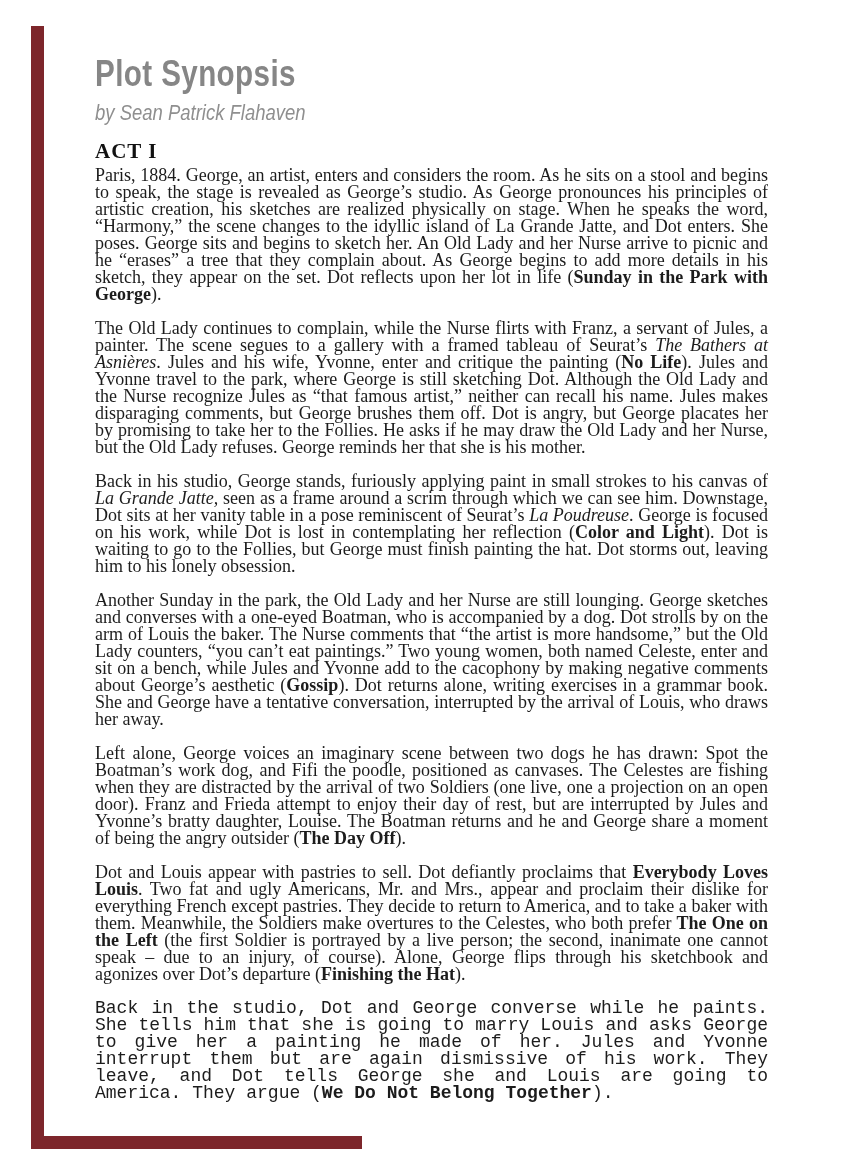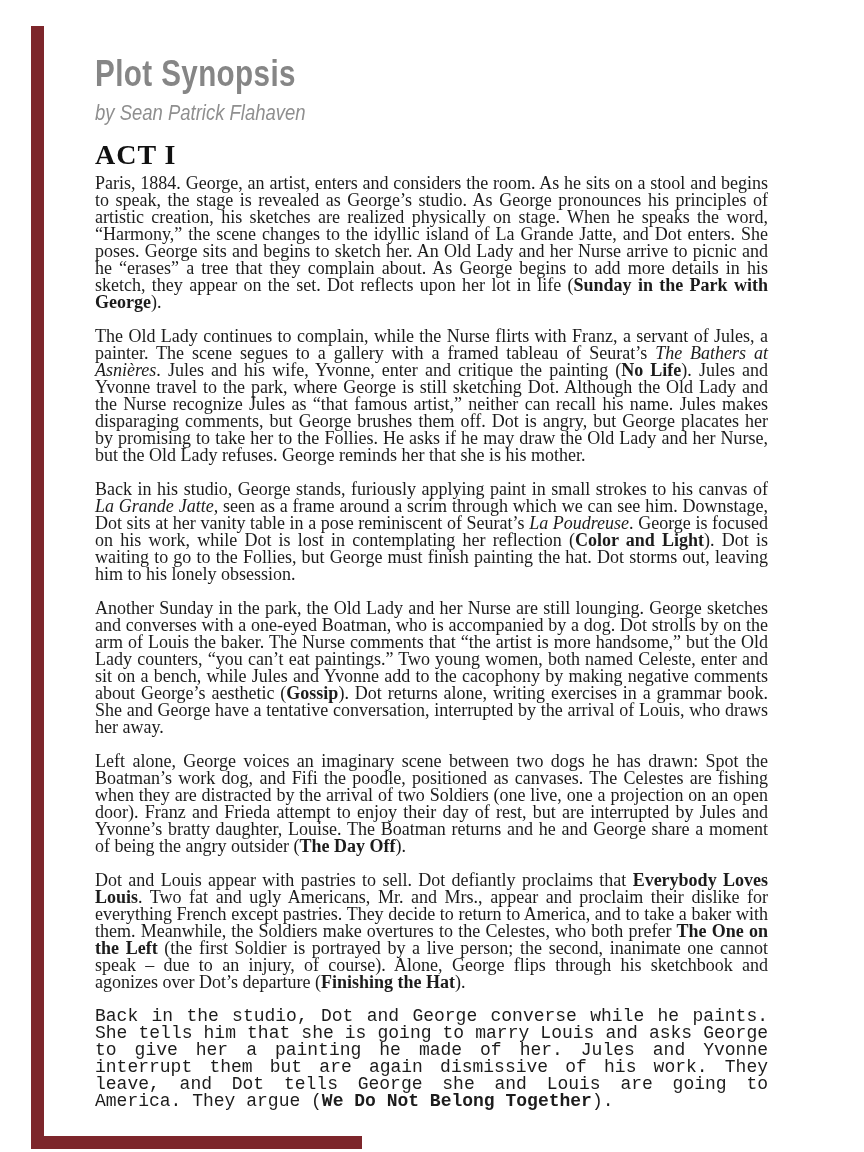"ACT I" .act-heading { font-size: 28px -> 21px }
